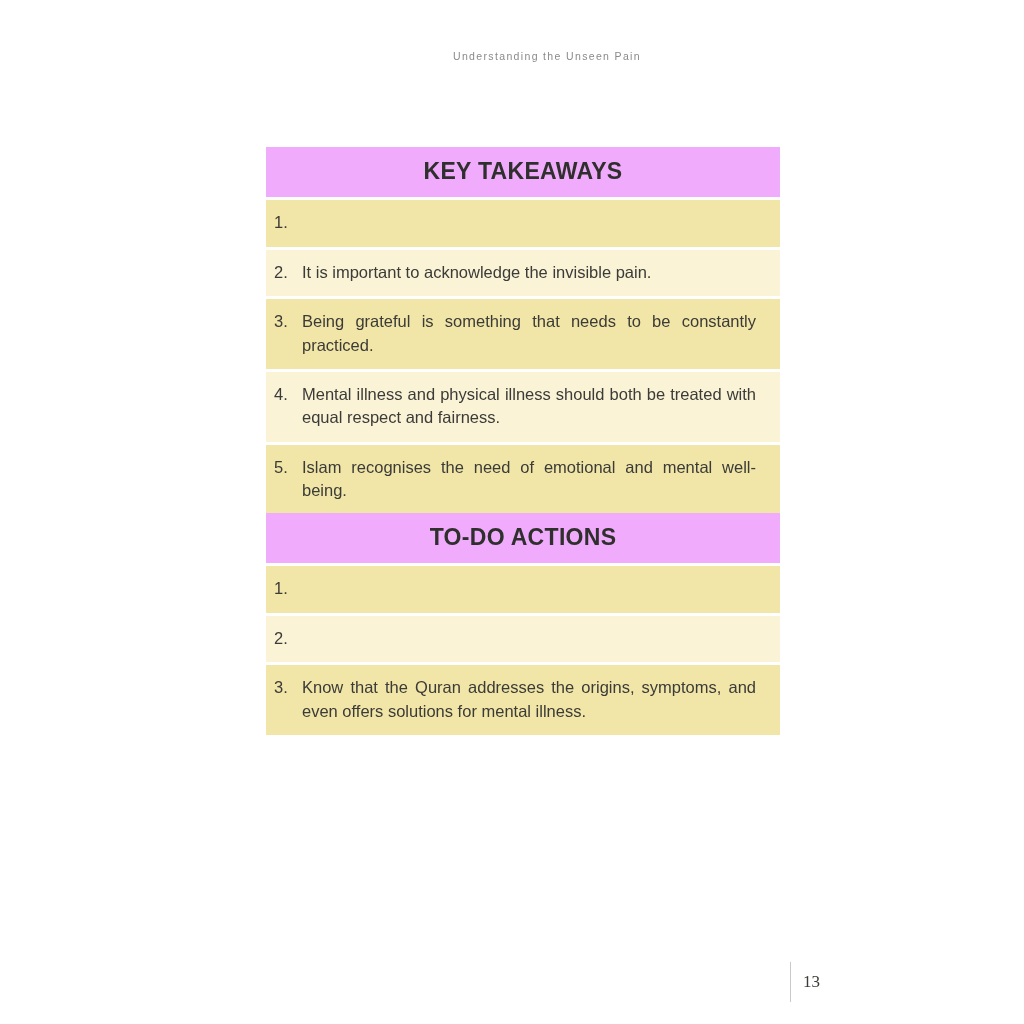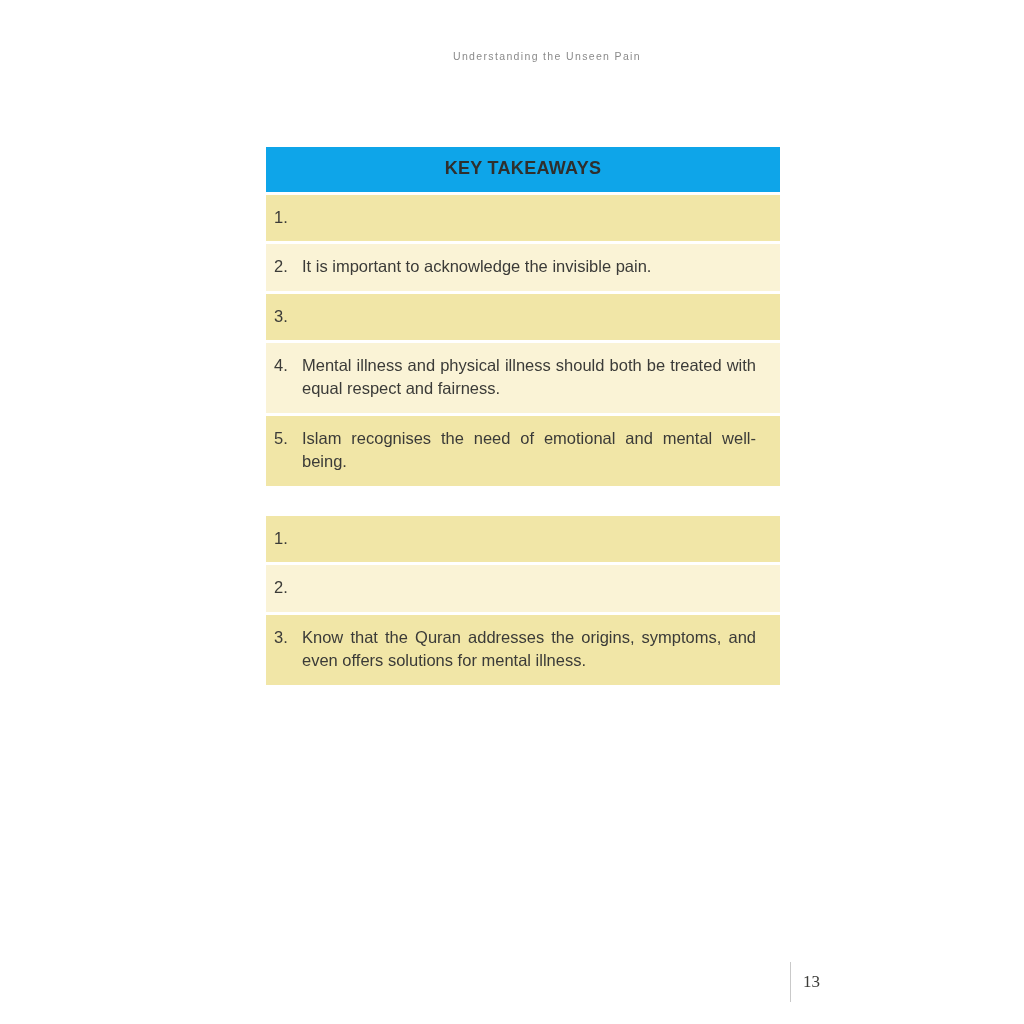"KEY TAKEAWAYS" .box-title { background: #0ea5e9 -> #f0abfc; font-size: 18px -> 23px }
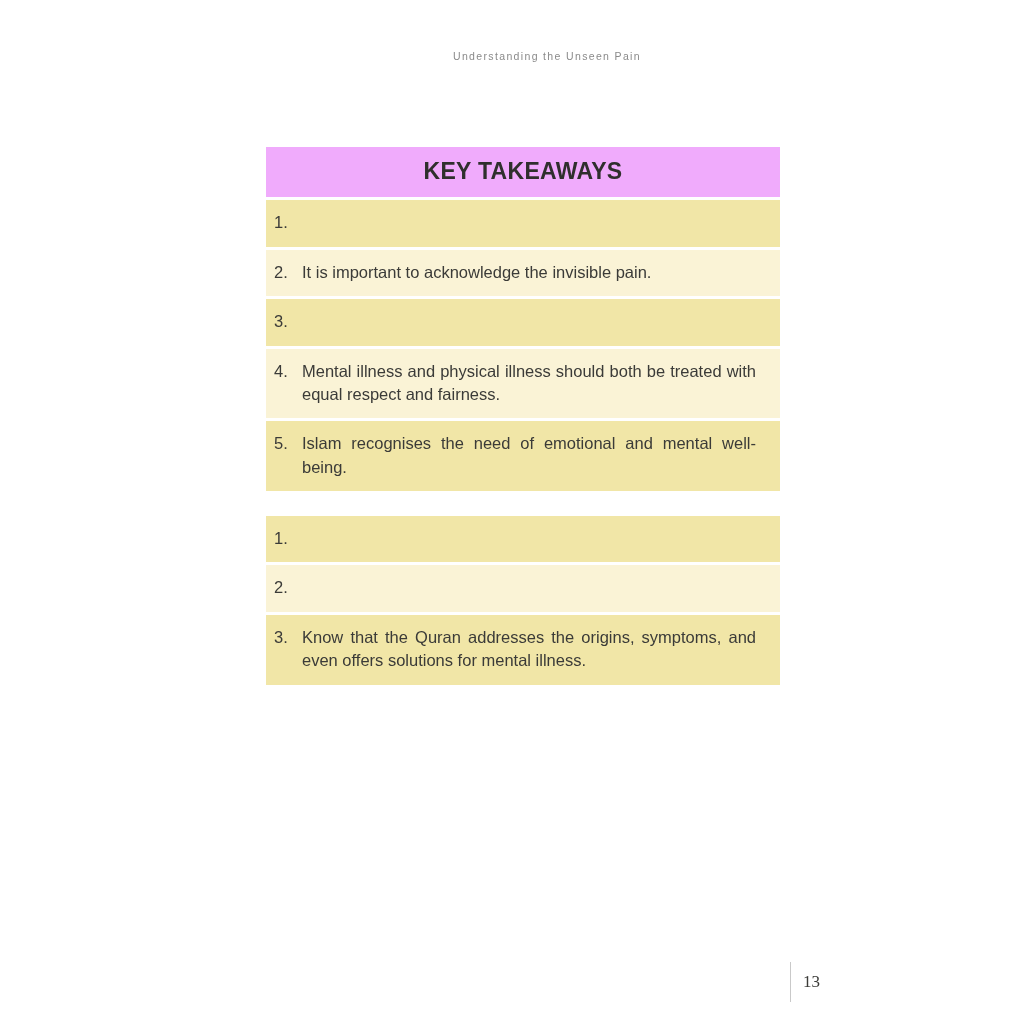"Being grateful is something that" span.row-text { html: none -> <span>Being grateful is something that needs to be constantly practiced.</span> }
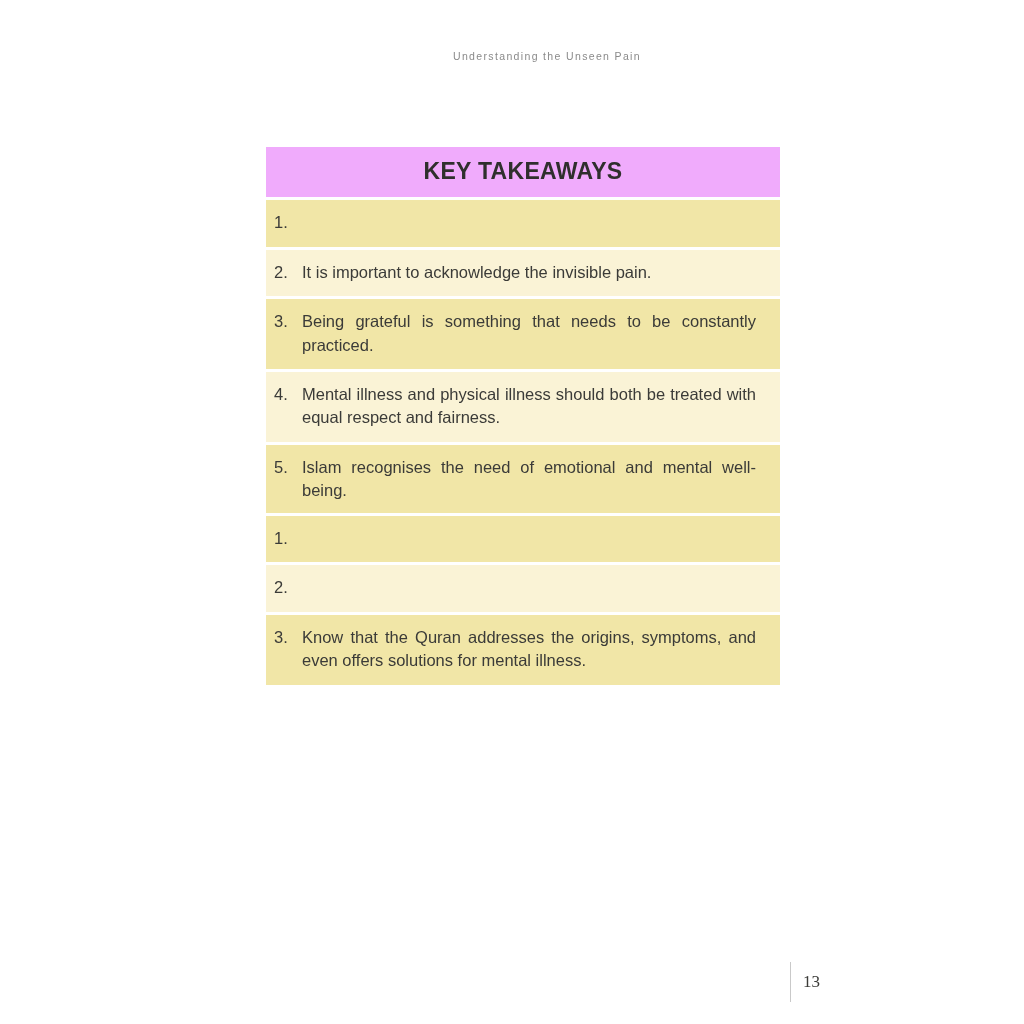"TO-DO ACTIONS" div.box-title { html: none -> <div>TO-DO ACTIONS</div> }
